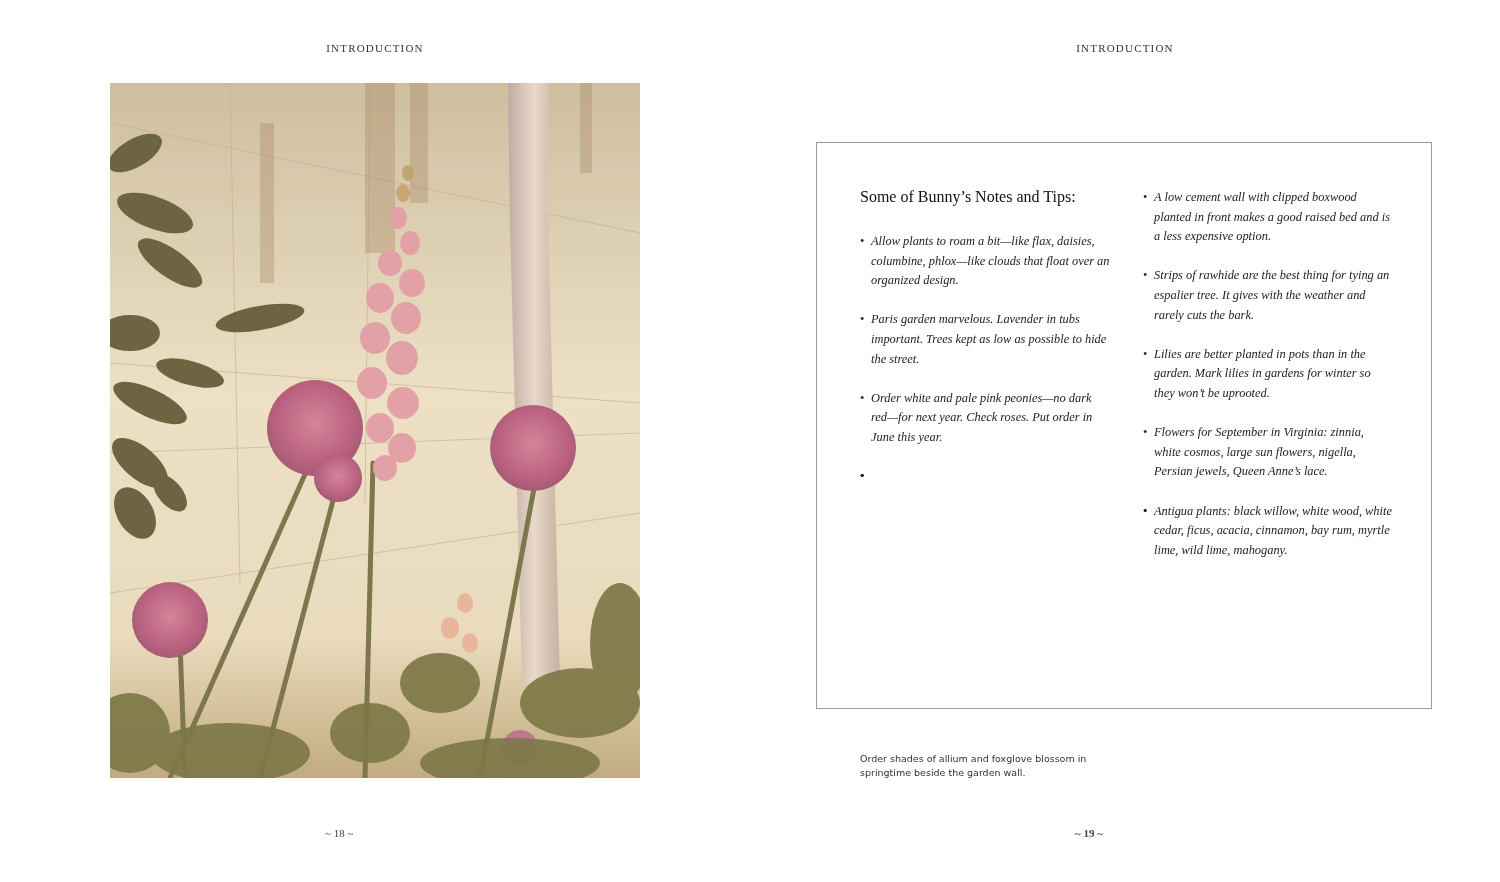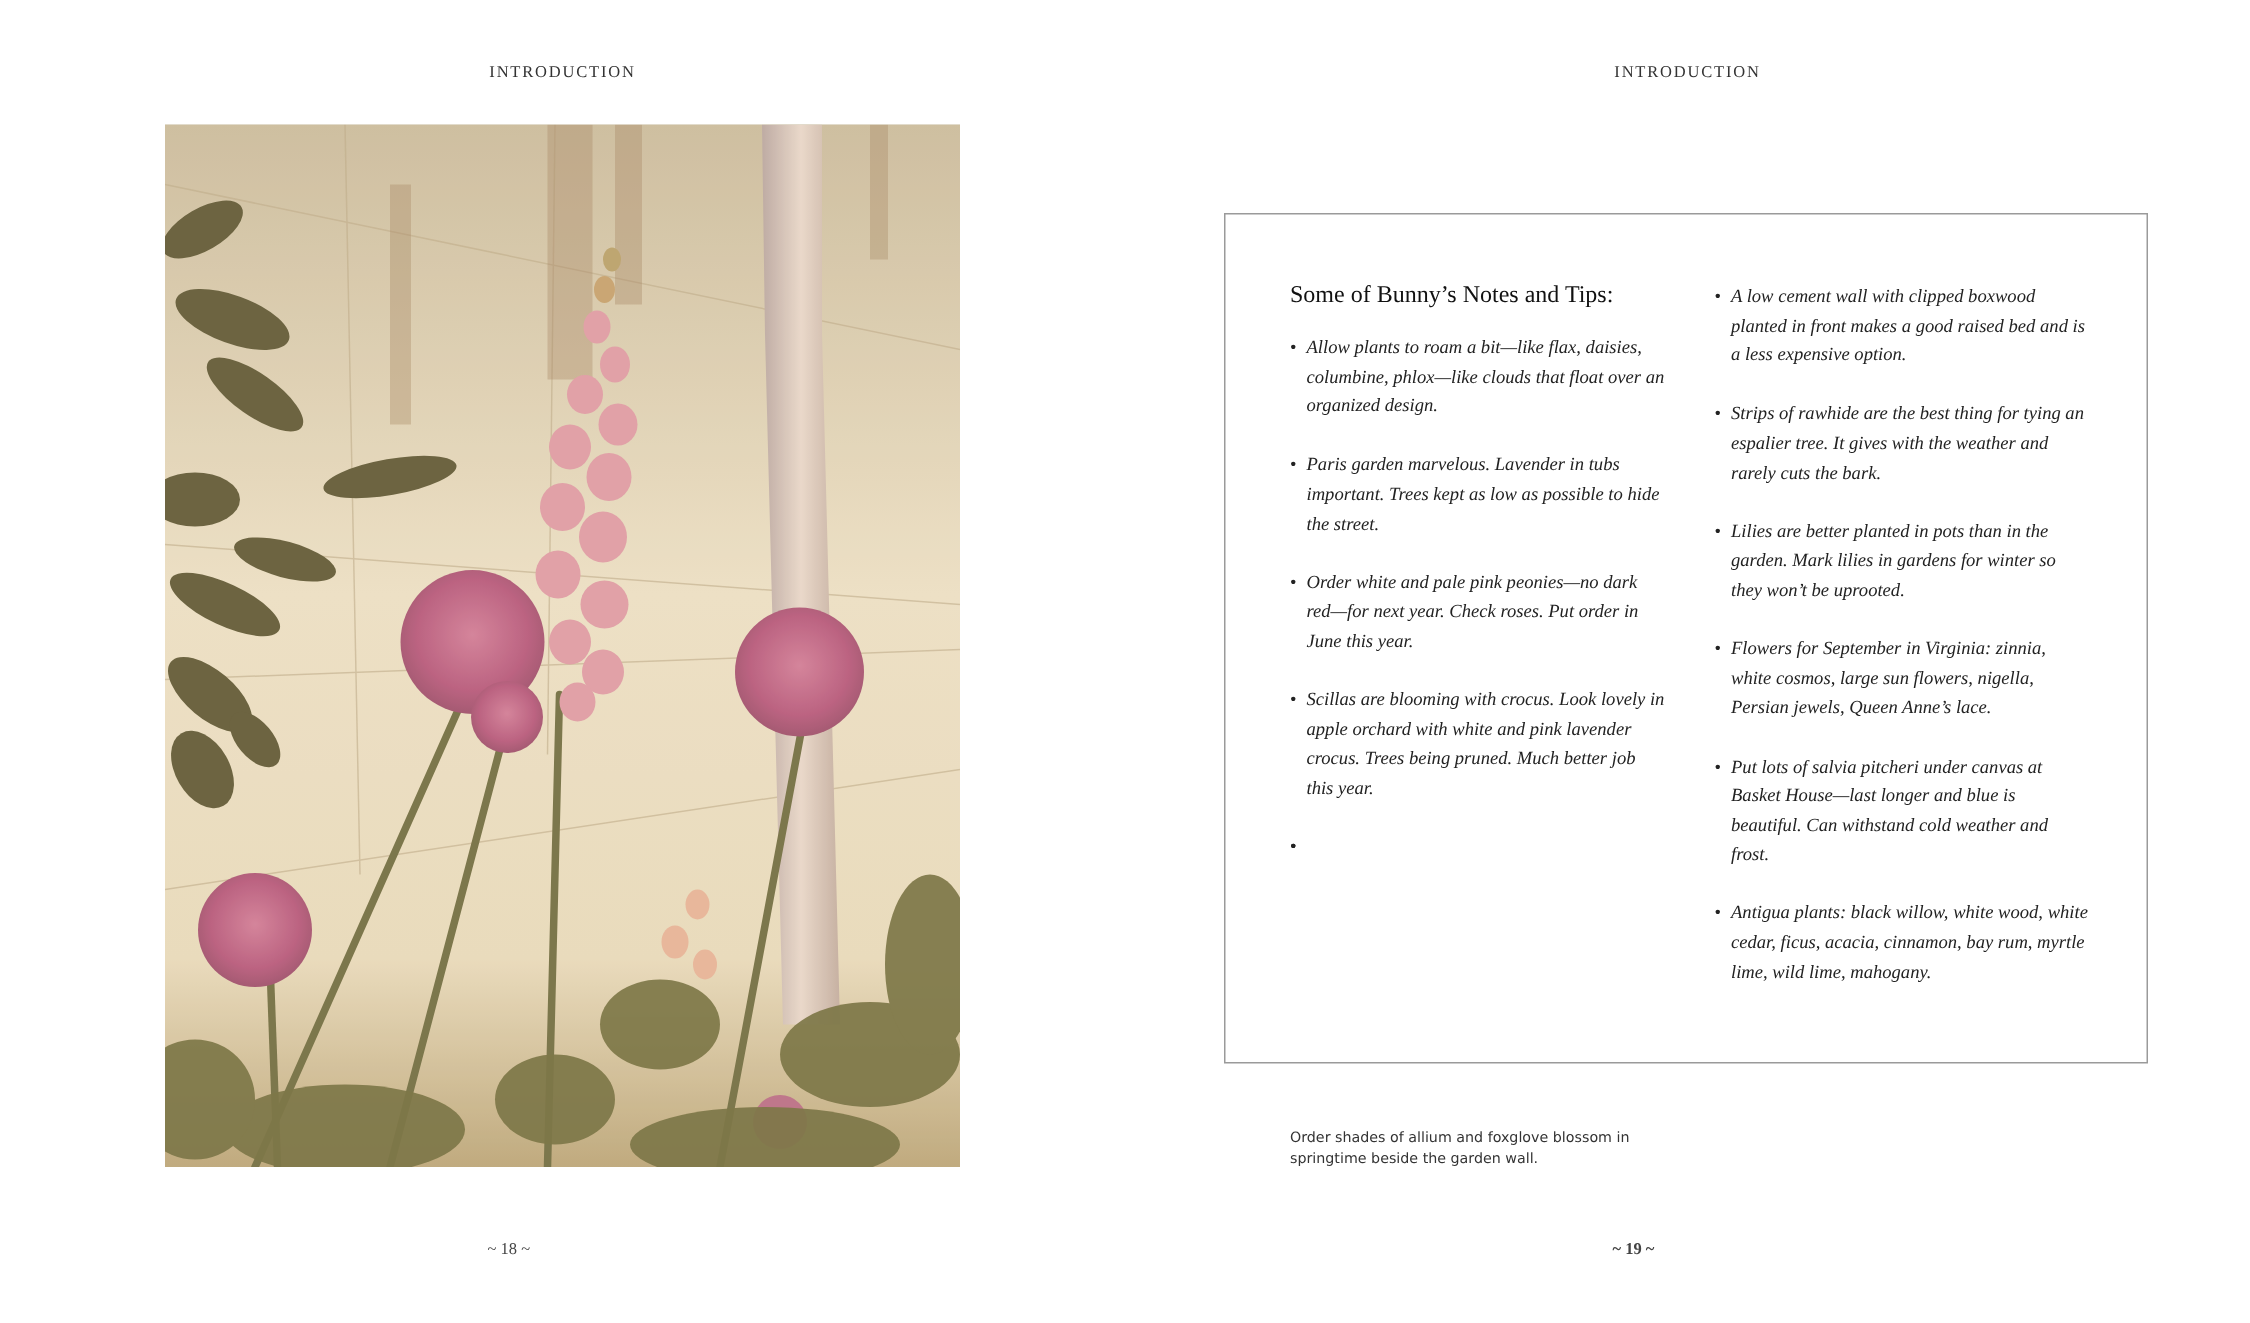"Some of Bunny’s Notes and" .box-title { margin-bottom: 15px -> 25px }
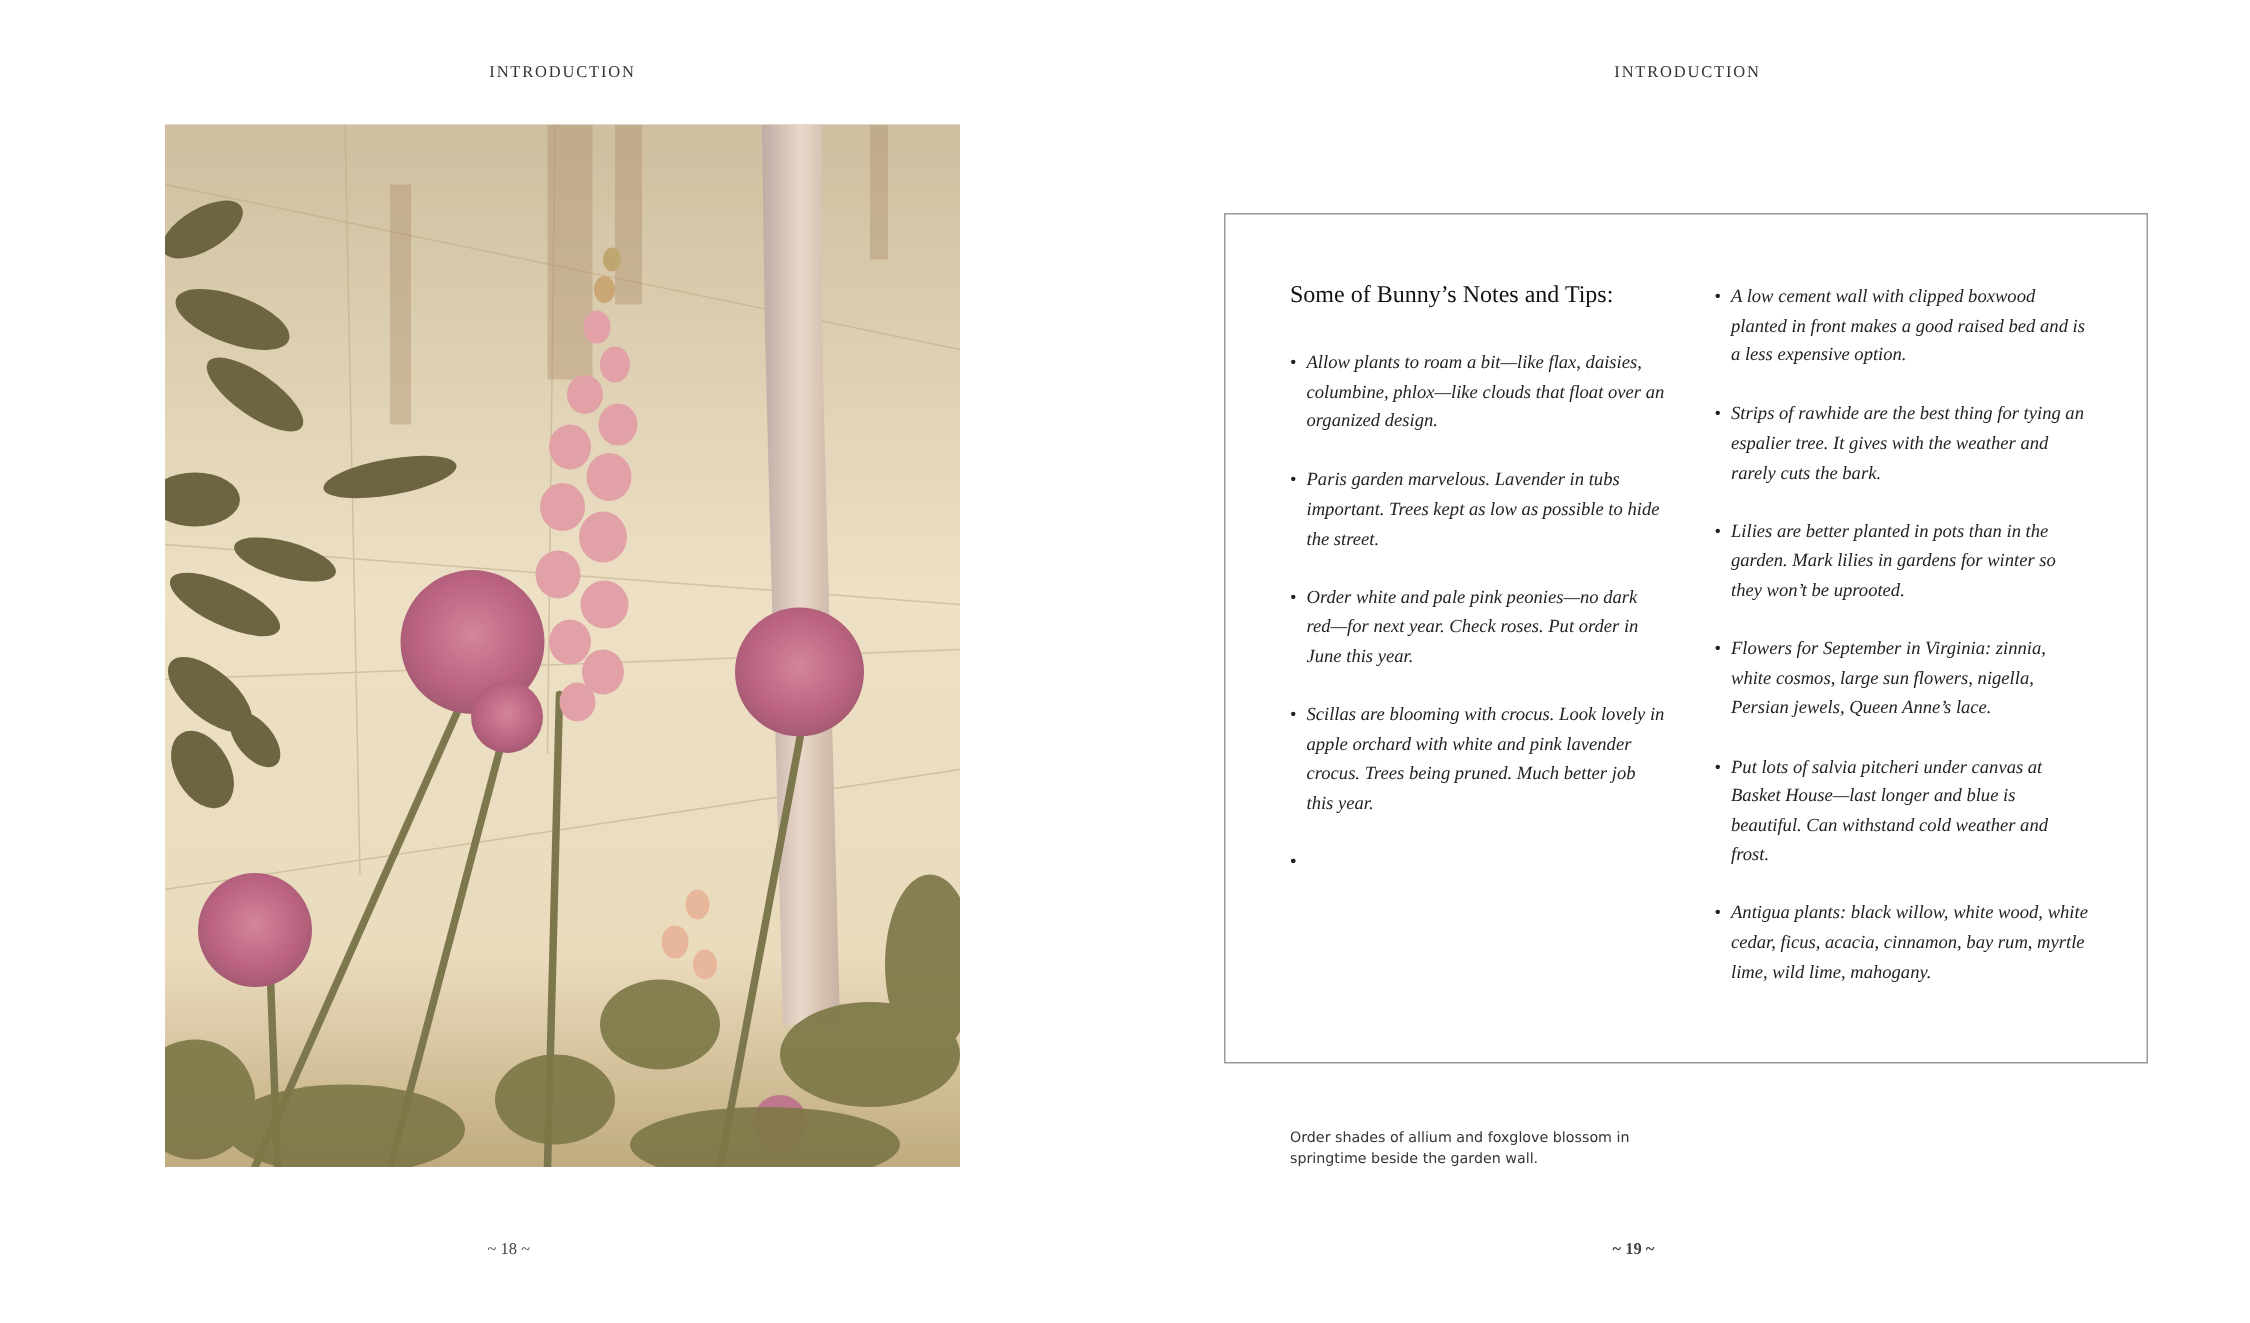"Scillas are blooming with crocus." span { html: <span>Scillas are blooming with crocus. Look lovely in apple orchard with white and pink lavender crocus. Trees being pruned. Much better job this year.</span> -> none }
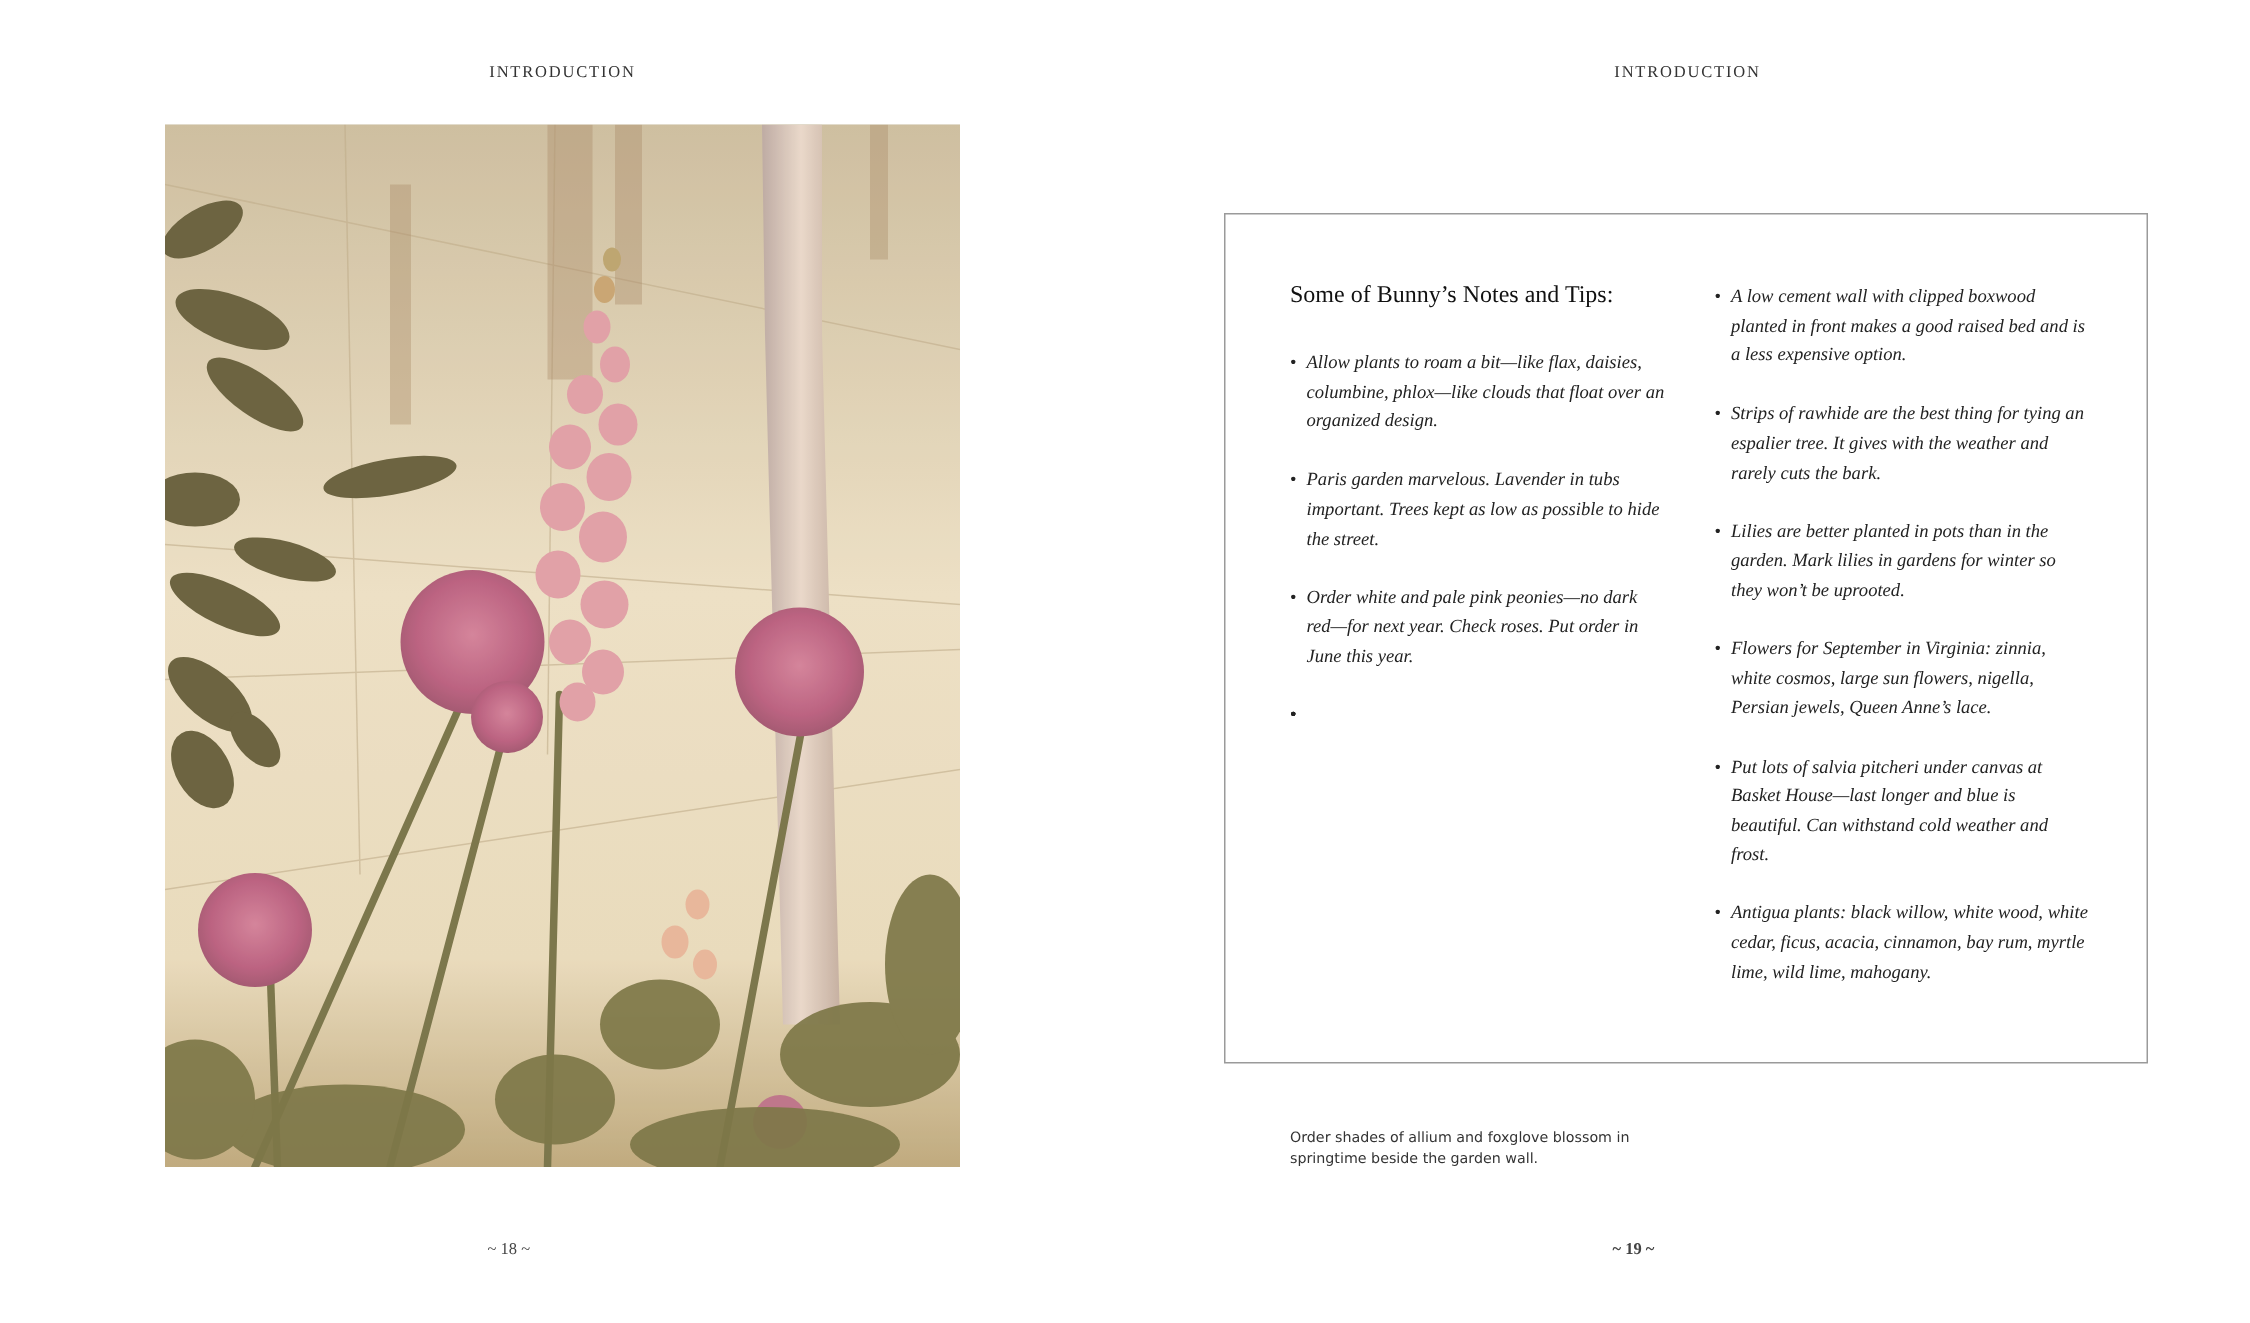"Put lots of salvia pitcheri" span { html: <span>Put lots of salvia pitcheri under canvas at Basket House—last longer and blue is beautiful. Can withstand cold weather and frost.</span> -> none }
